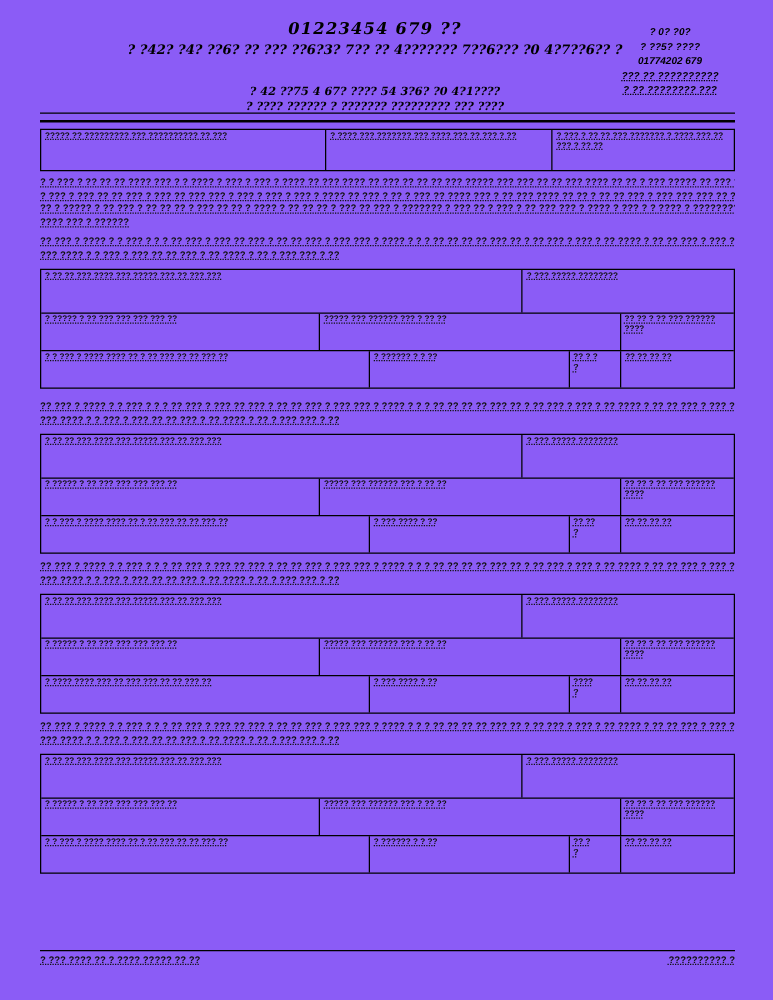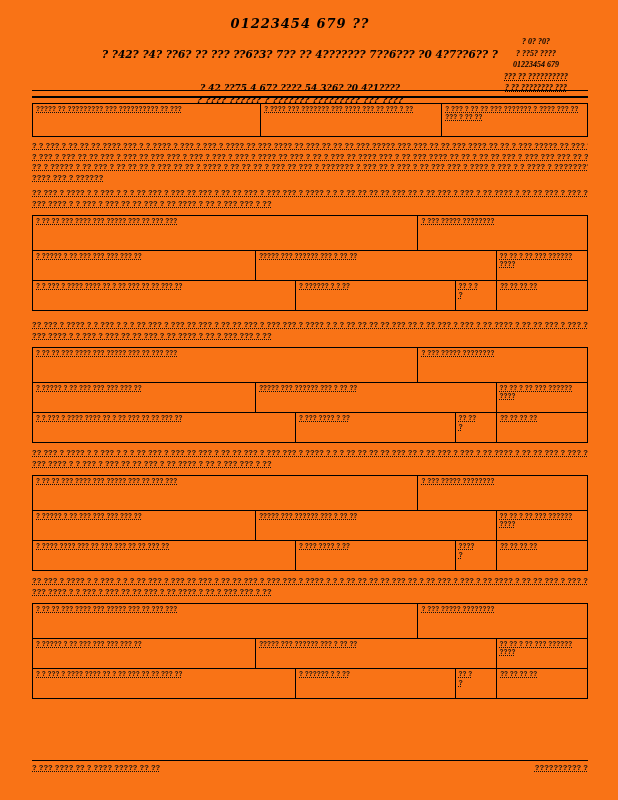"01223454 679 ??" #page { background: #f97316 -> #8b5cf6 }
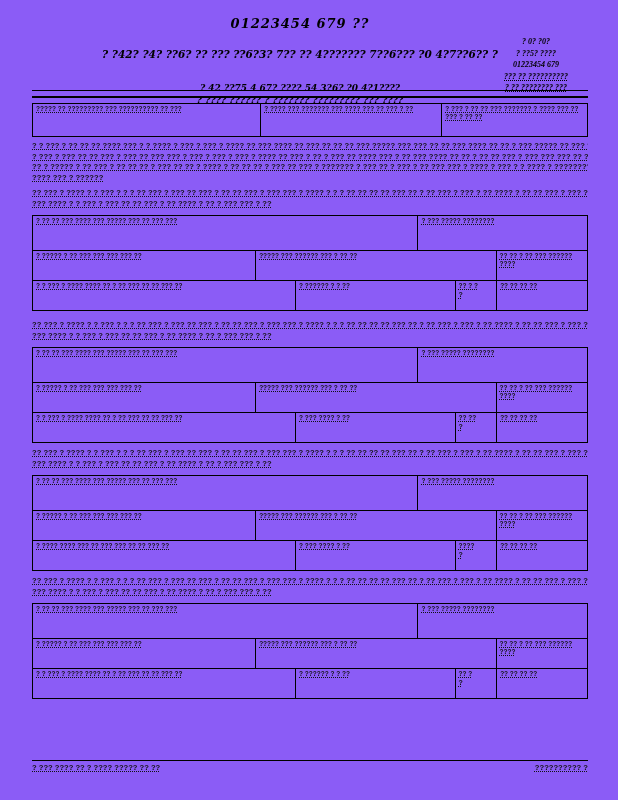"? 0? ?0?" .hdr-info { font-family: Liberation Serif, serif -> Liberation Sans, sans-serif; top: 36px -> 20px }
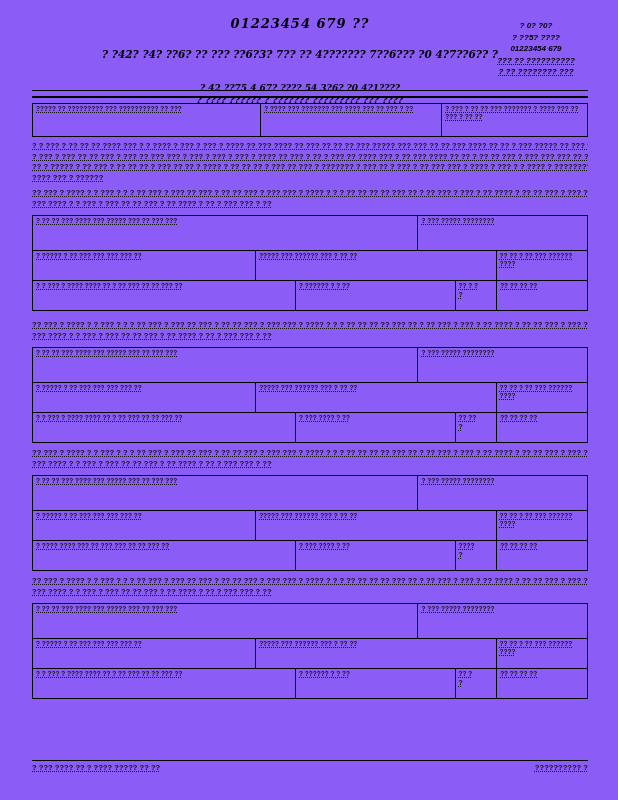"? ?42? ?4? ??6? ??" .hdr-title2 { margin-top: 16px -> 2px }
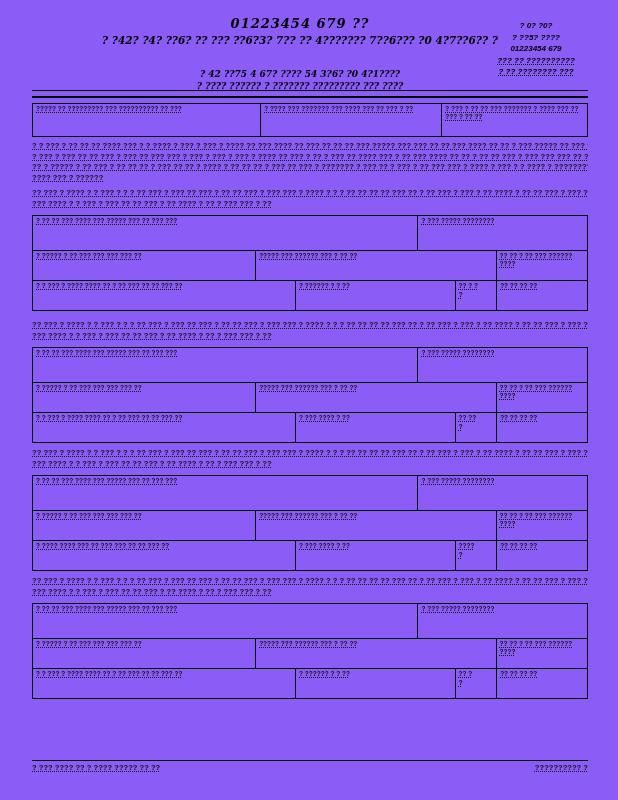"01223454 679" div.ln { text: 01223454 679 -> 01774202 679 }
